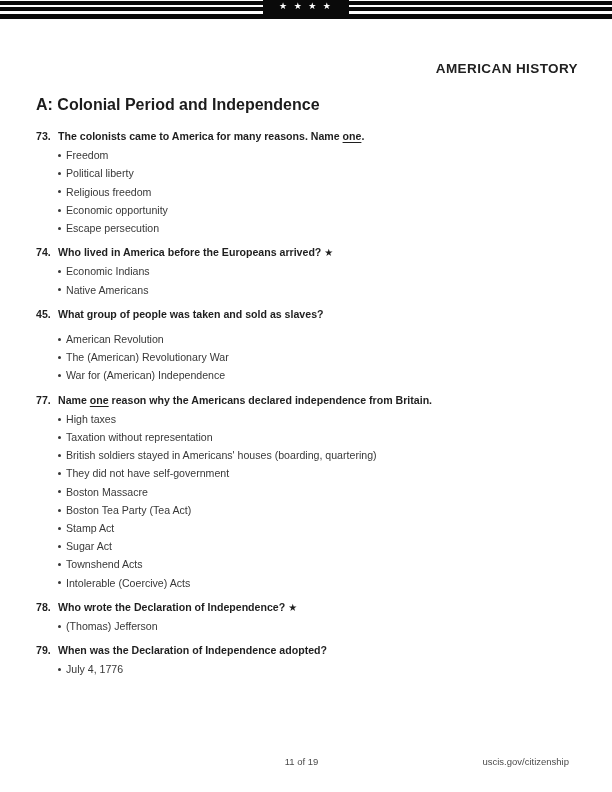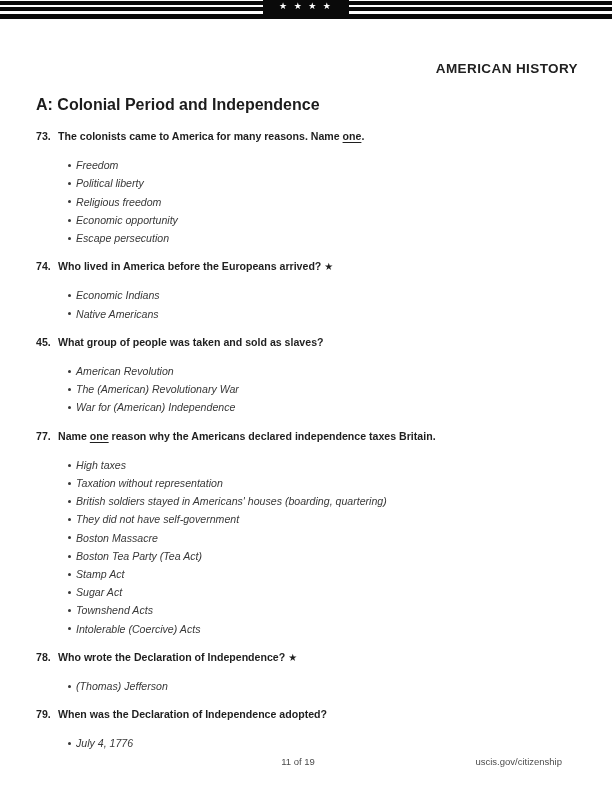"Freedom" ul.answers { font-style: italic -> none; margin: 10px -> 0 }
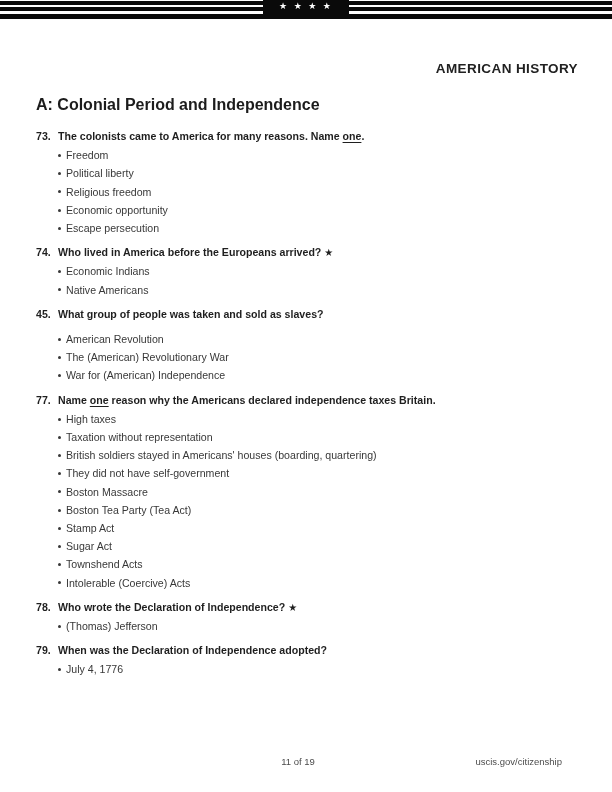"reason why the Americans declared" span { text: taxes -> from }
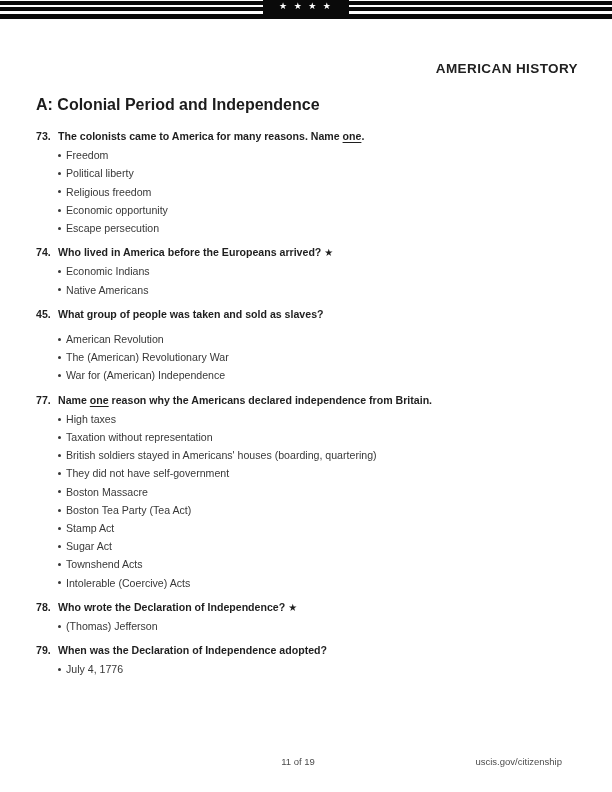"11 of 19" .footer { right: 16px -> 9px }
